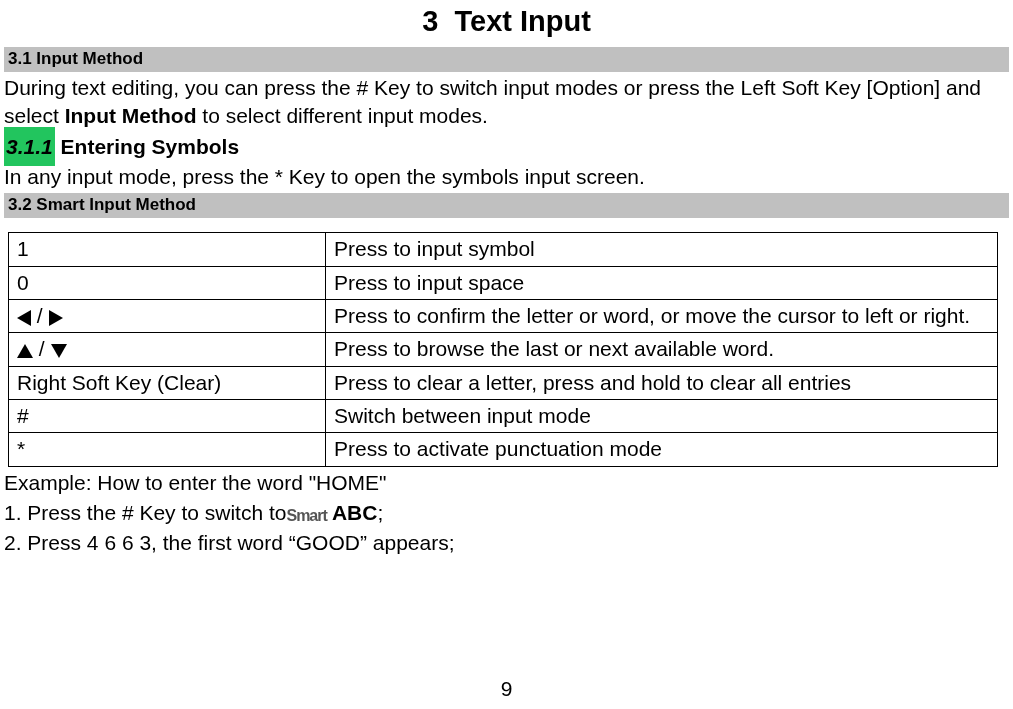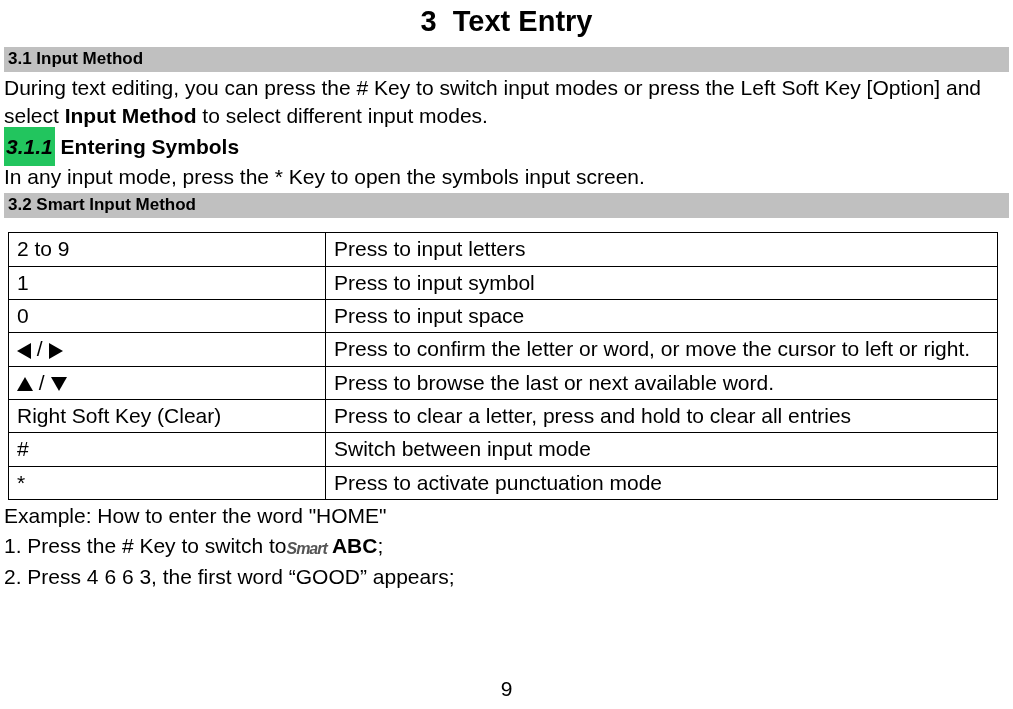"Text Entry" span { text: Entry -> Input }
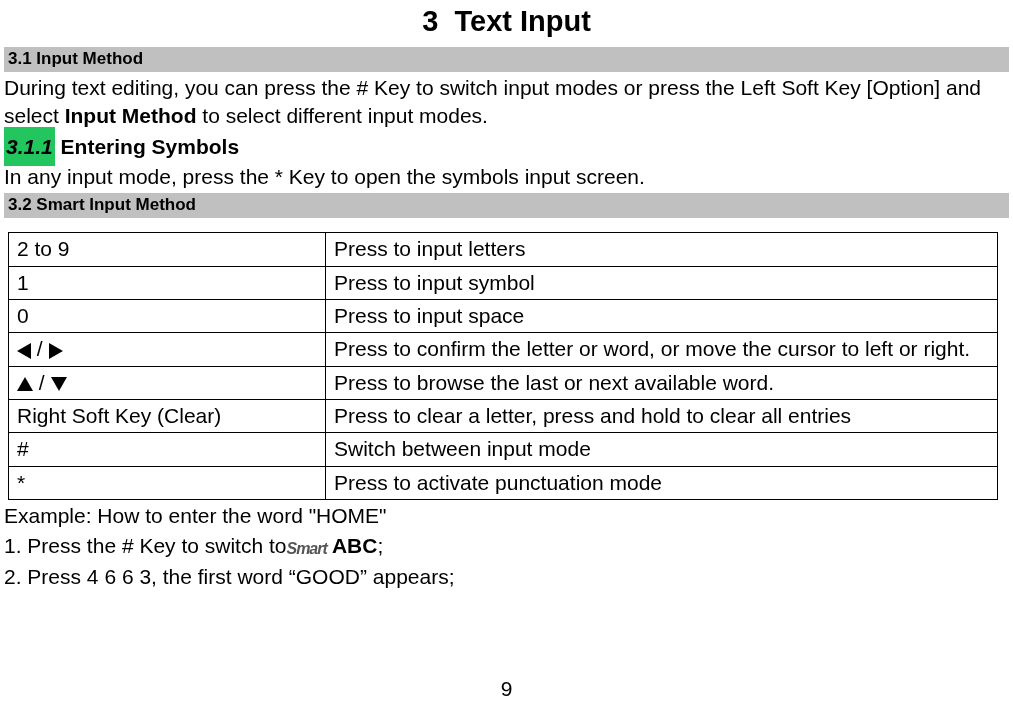"2 to 9" tr { html: <tr> <td>2 to 9</td> <td>Press to input letters</td> </tr> -> none }
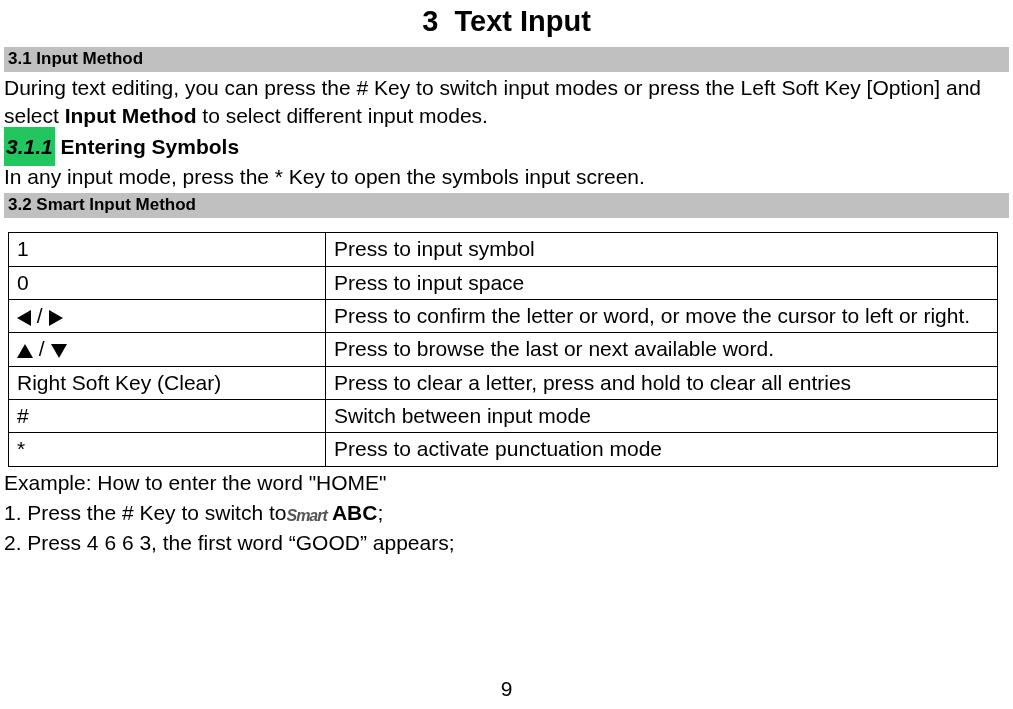"Smart" .smart-icon { font-style: italic -> none }
